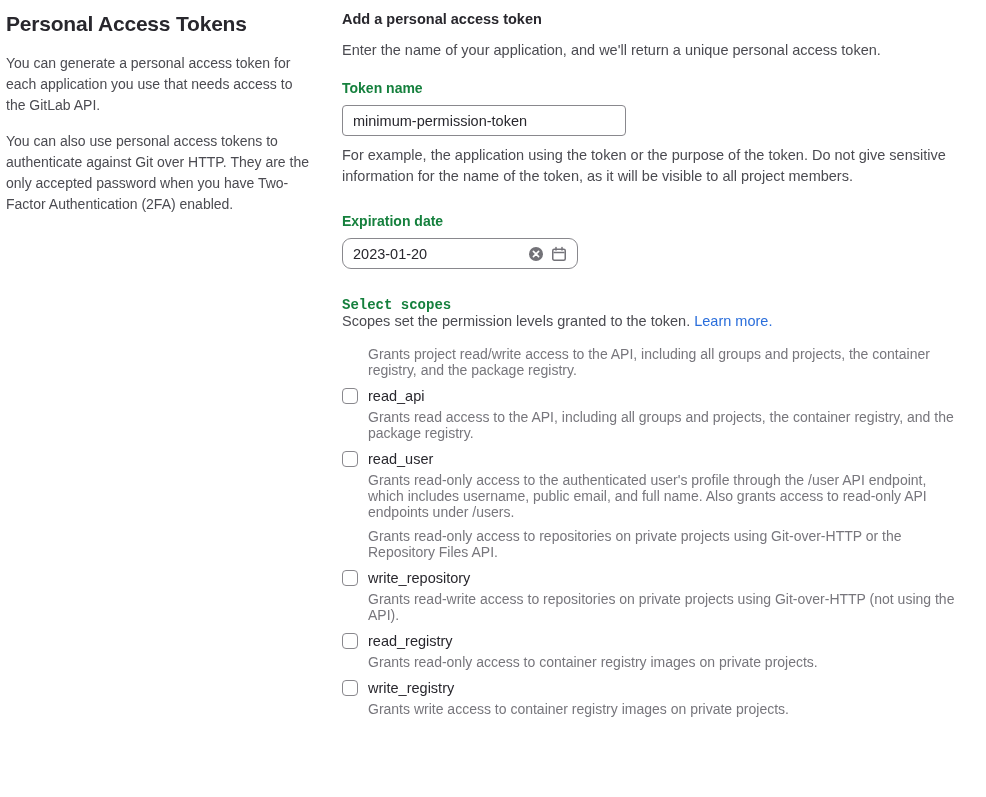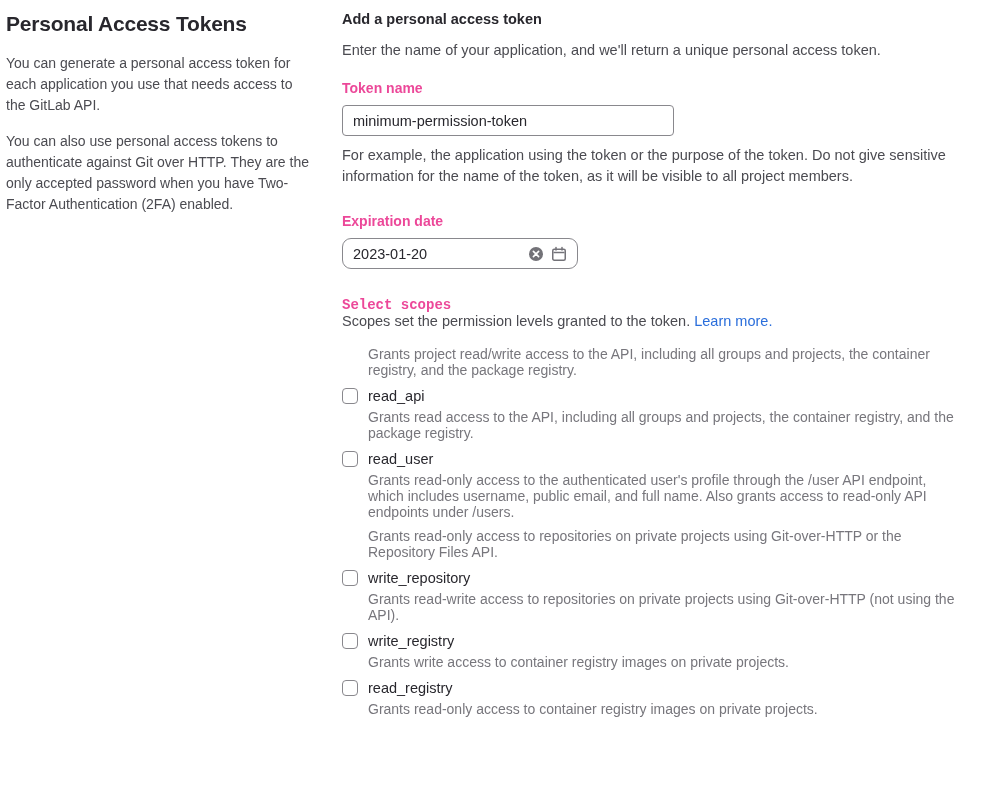"Token name" .field-label { color: #ec4899 -> #15803d }
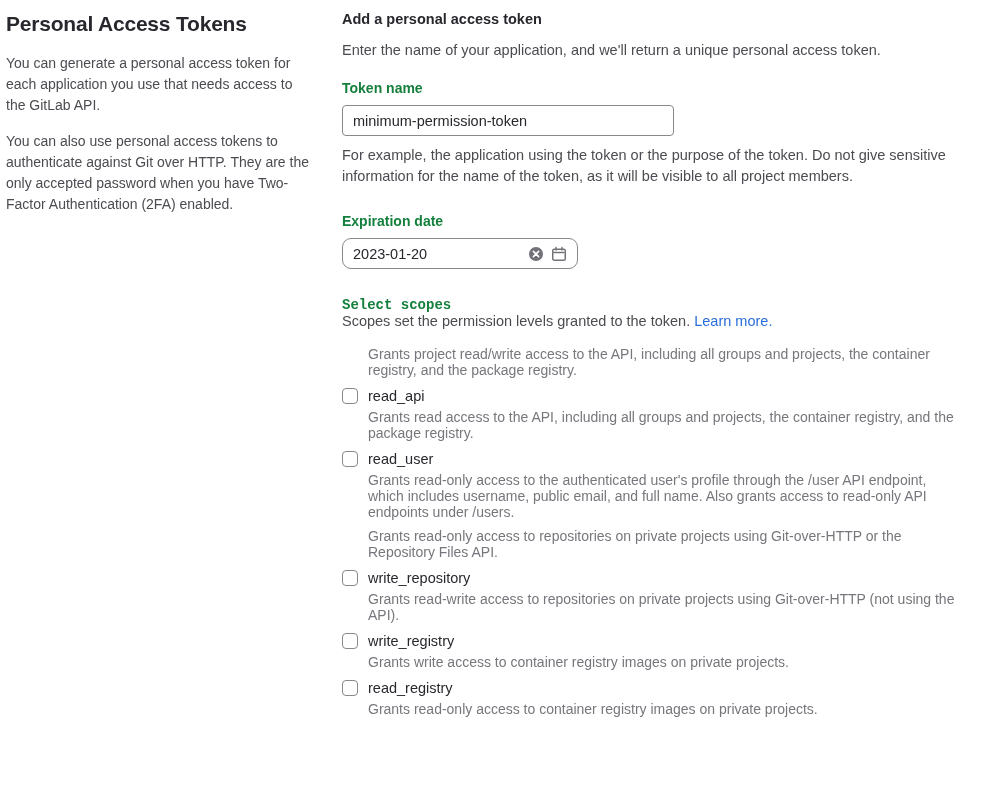"minimum-permission-token" .text-input { width: 332px -> 284px }
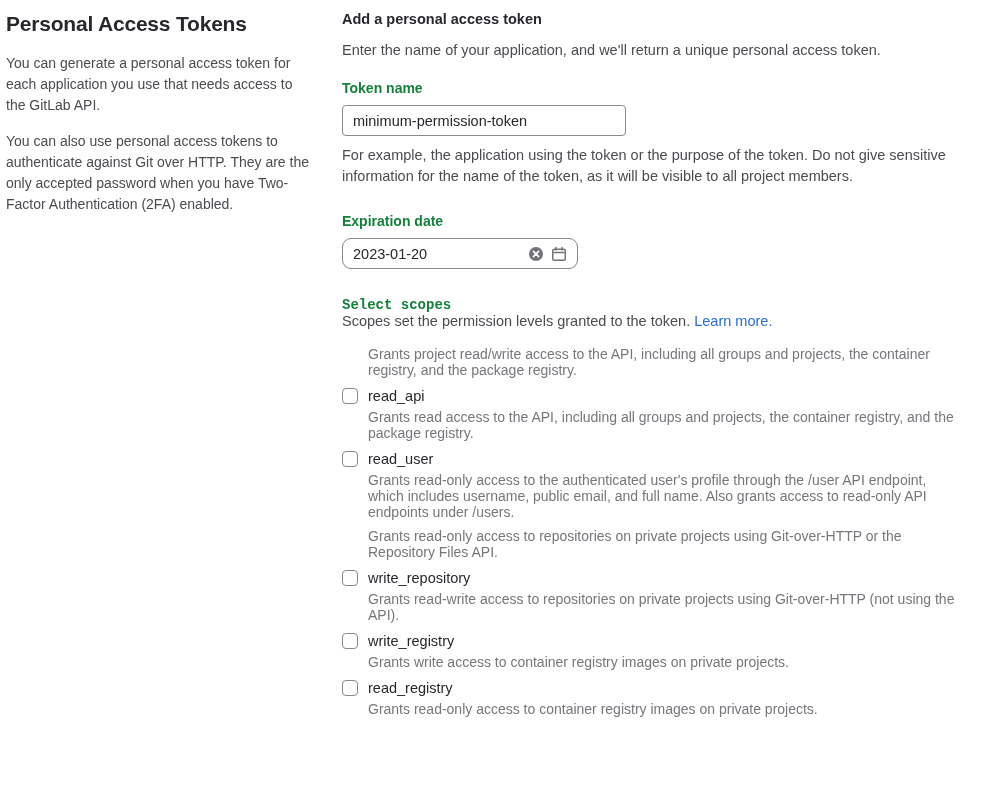"write_registry" div.scope-item { order: before "read_registry" -> after "read_registry" }
